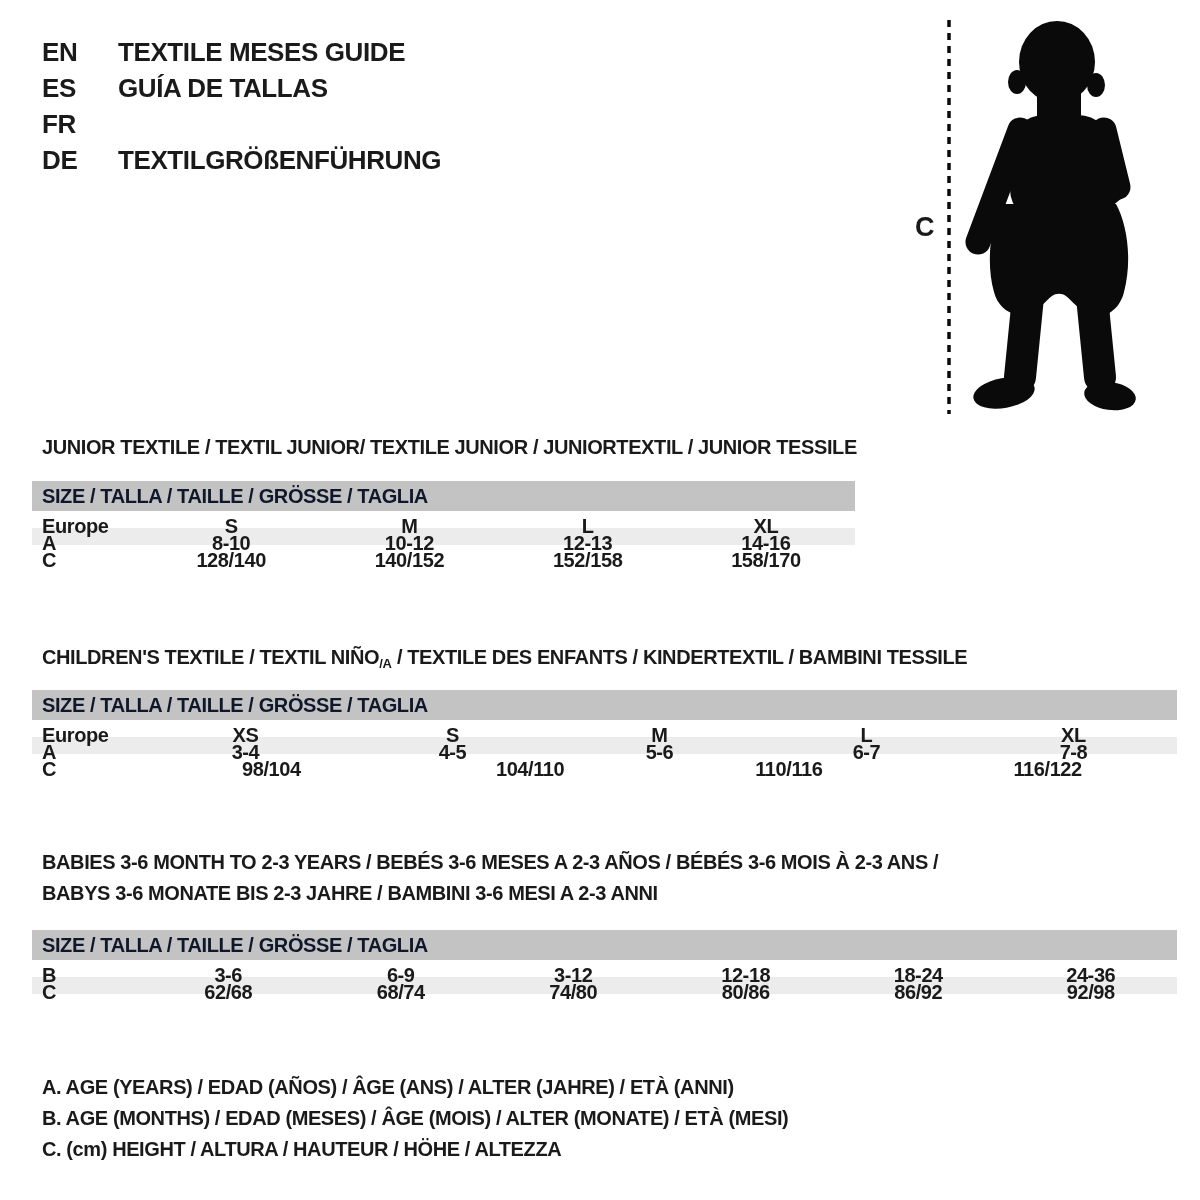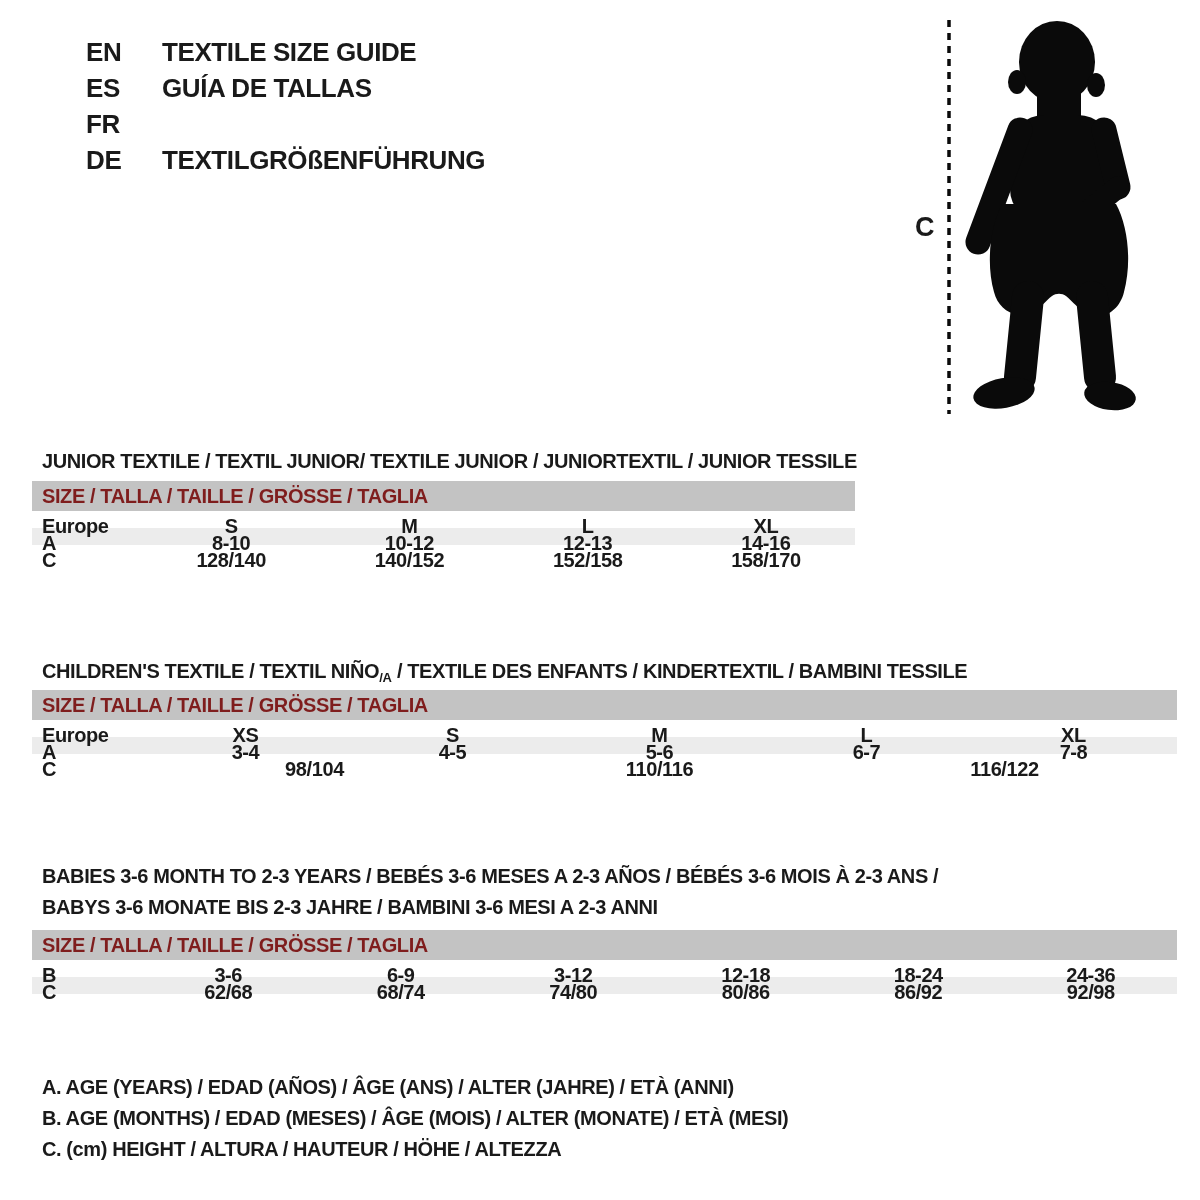"EN" .langs { margin-left: 44px -> none }
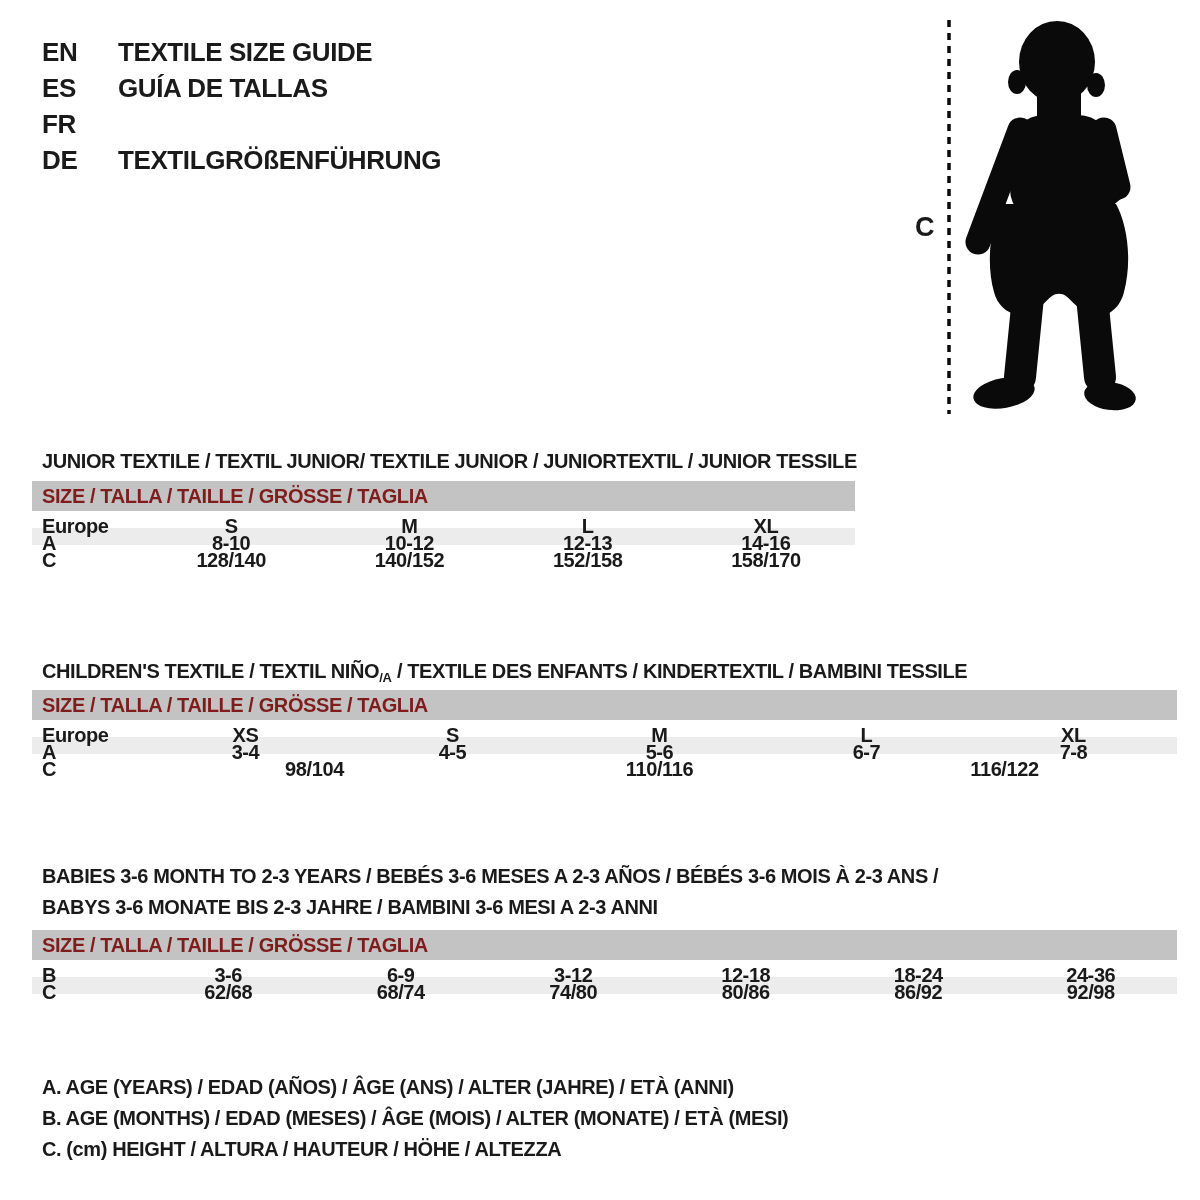"TEXTILE SIZE GUIDE" span.lang-title { text: SIZE -> MESES }
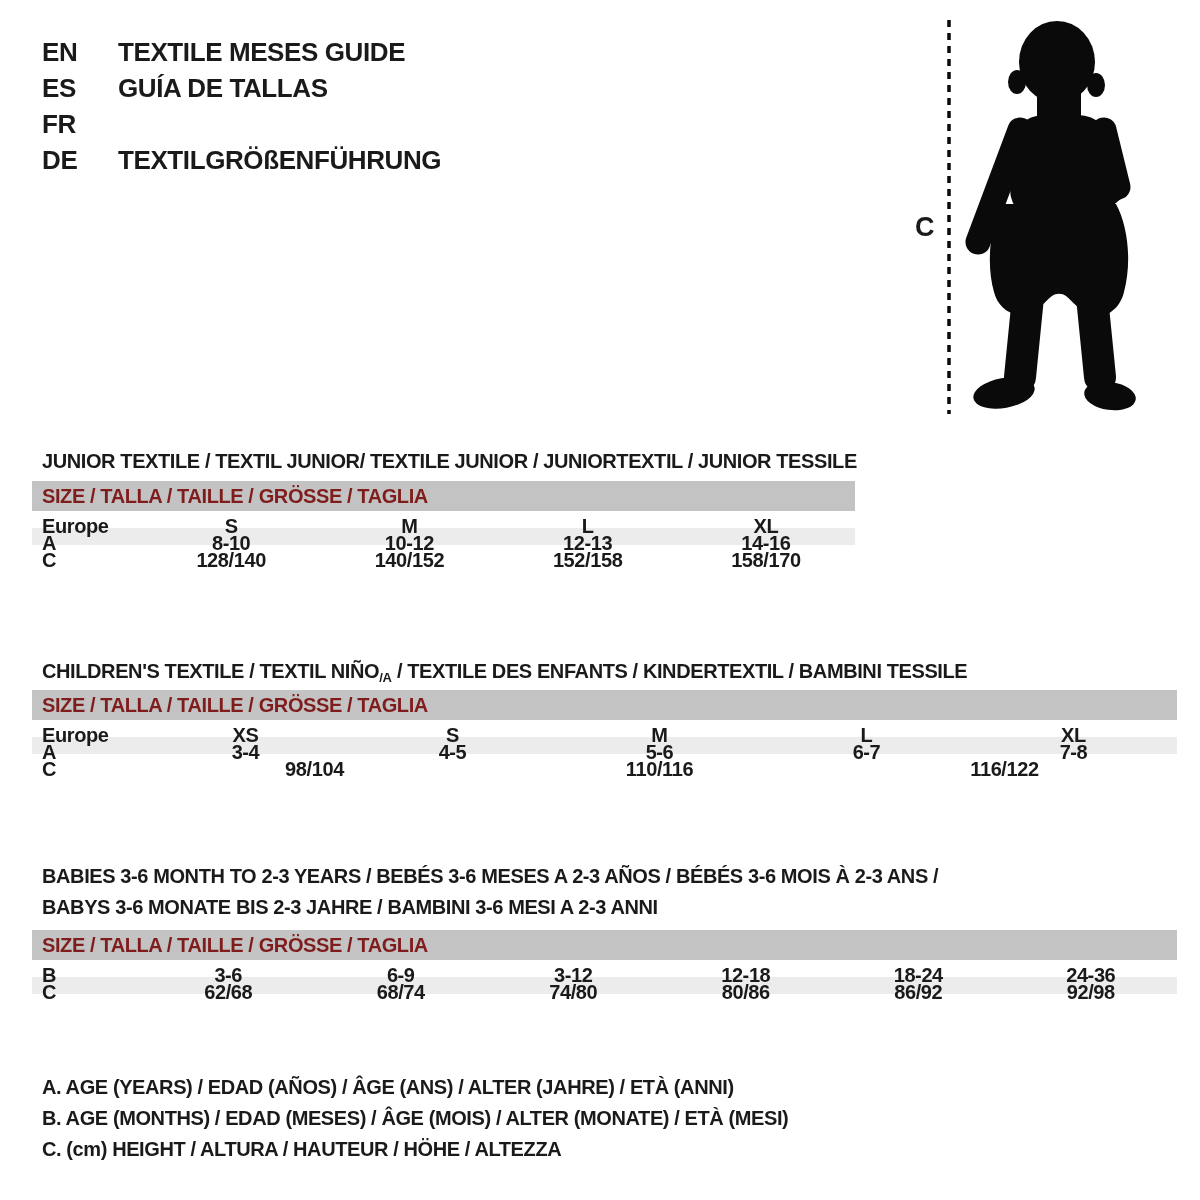"JUNIOR TEXTILE / TEXTIL JUNIOR/" .sec-heading { margin-top: 14px -> none }
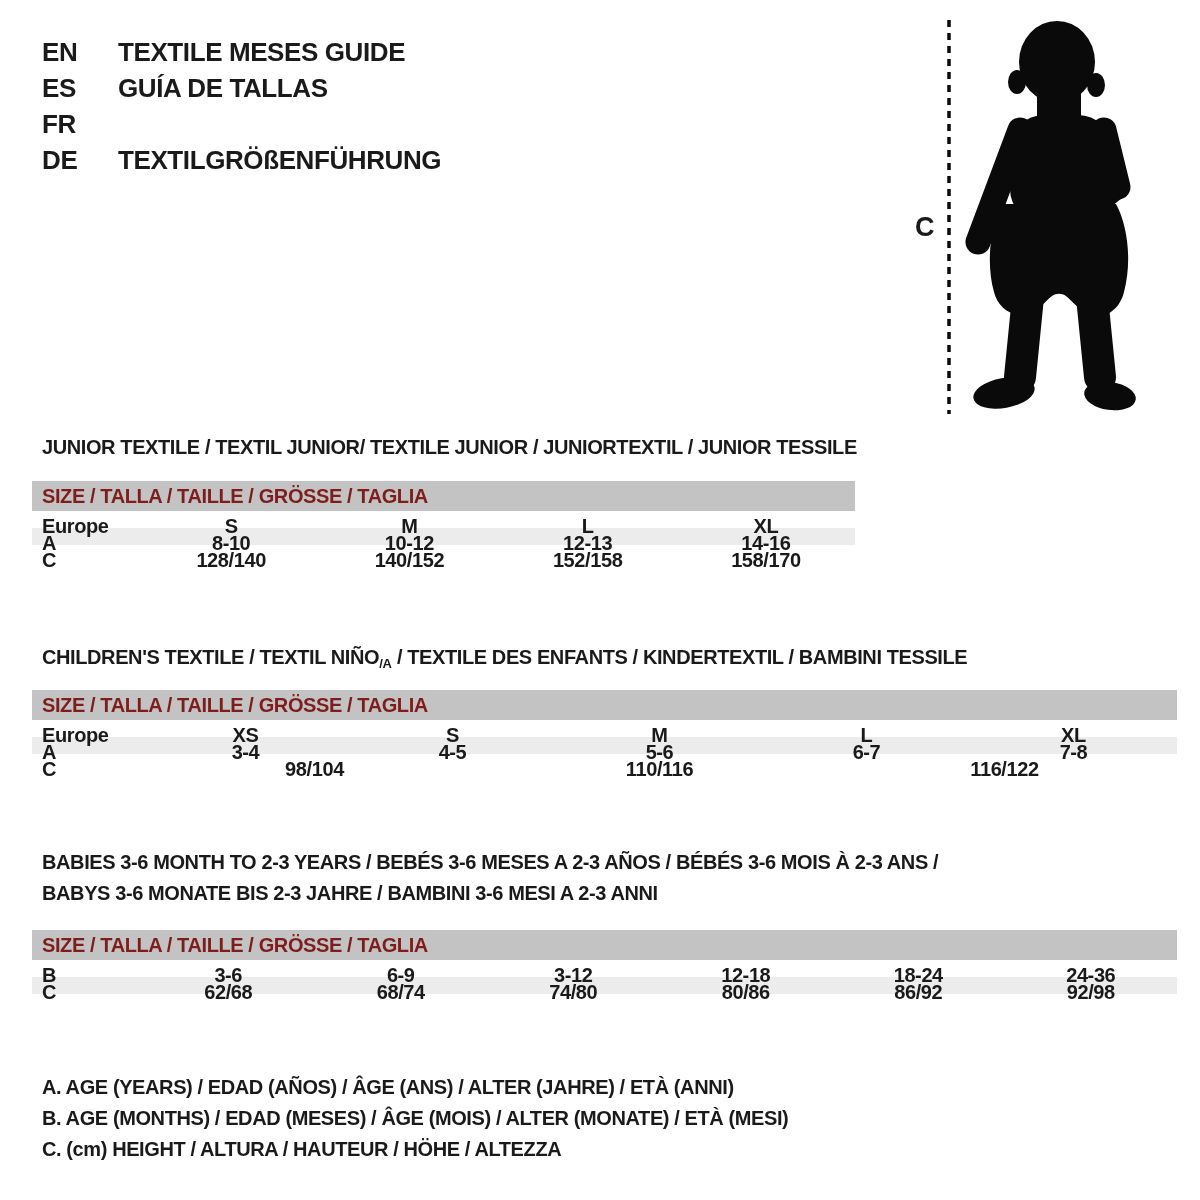"SIZE / TALLA / TAILLE" .size-bar { color: #7f1d1d -> #0f172a }
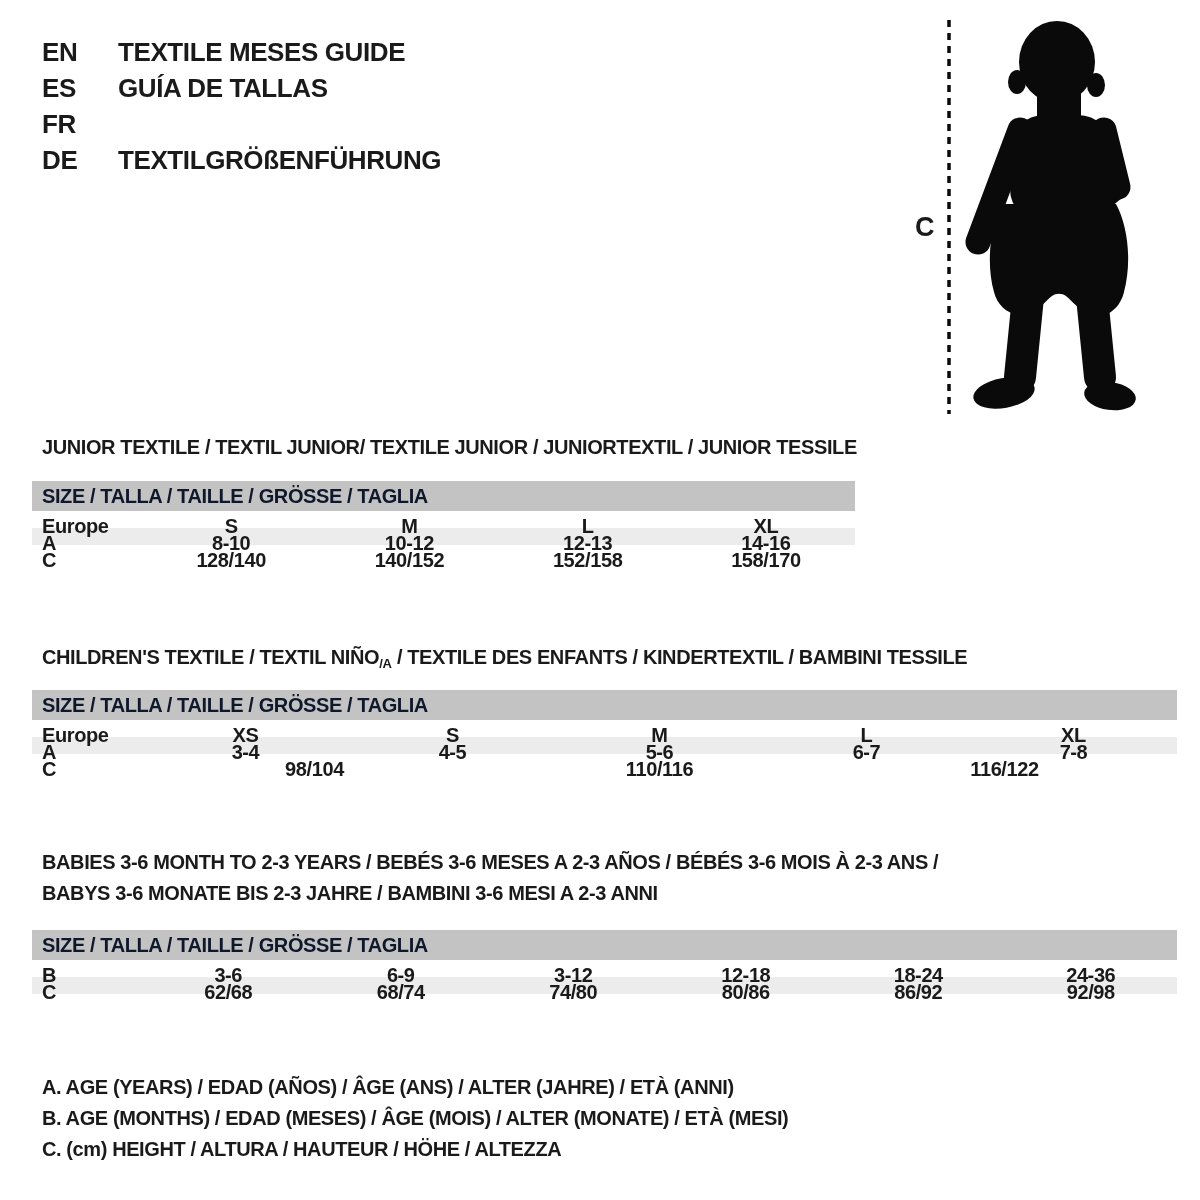"104/110" span.cell { html: none -> <span>104/110</span> }
